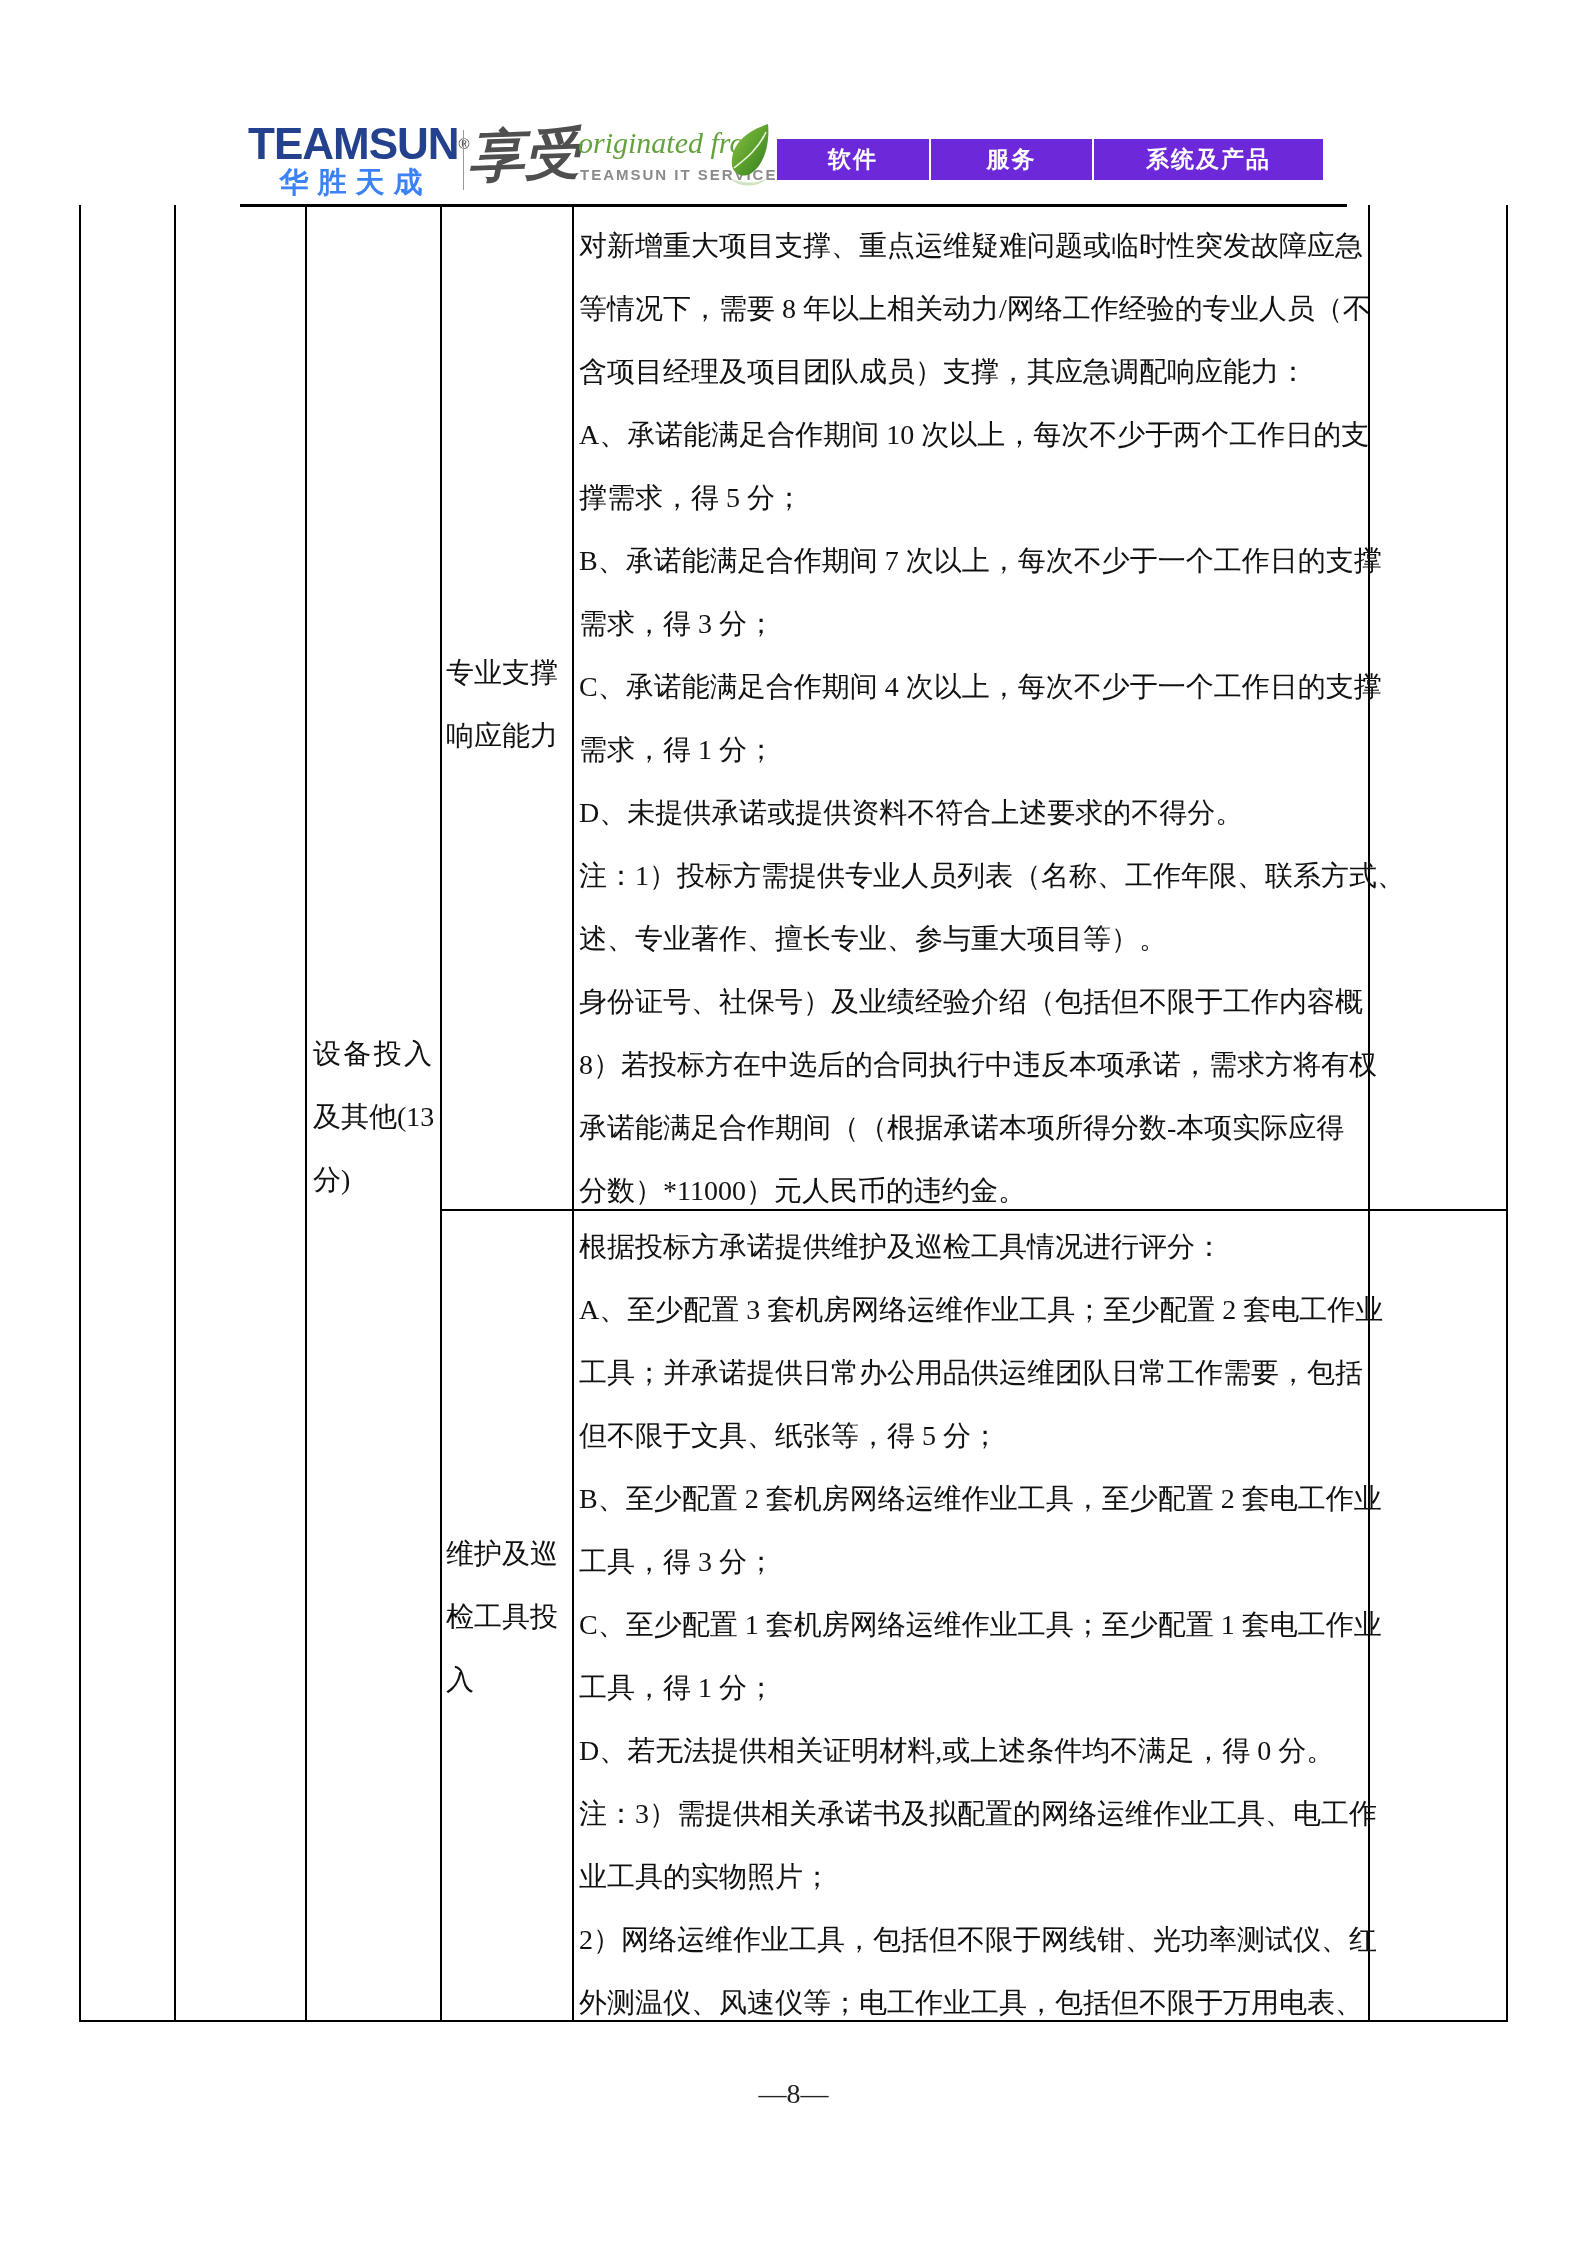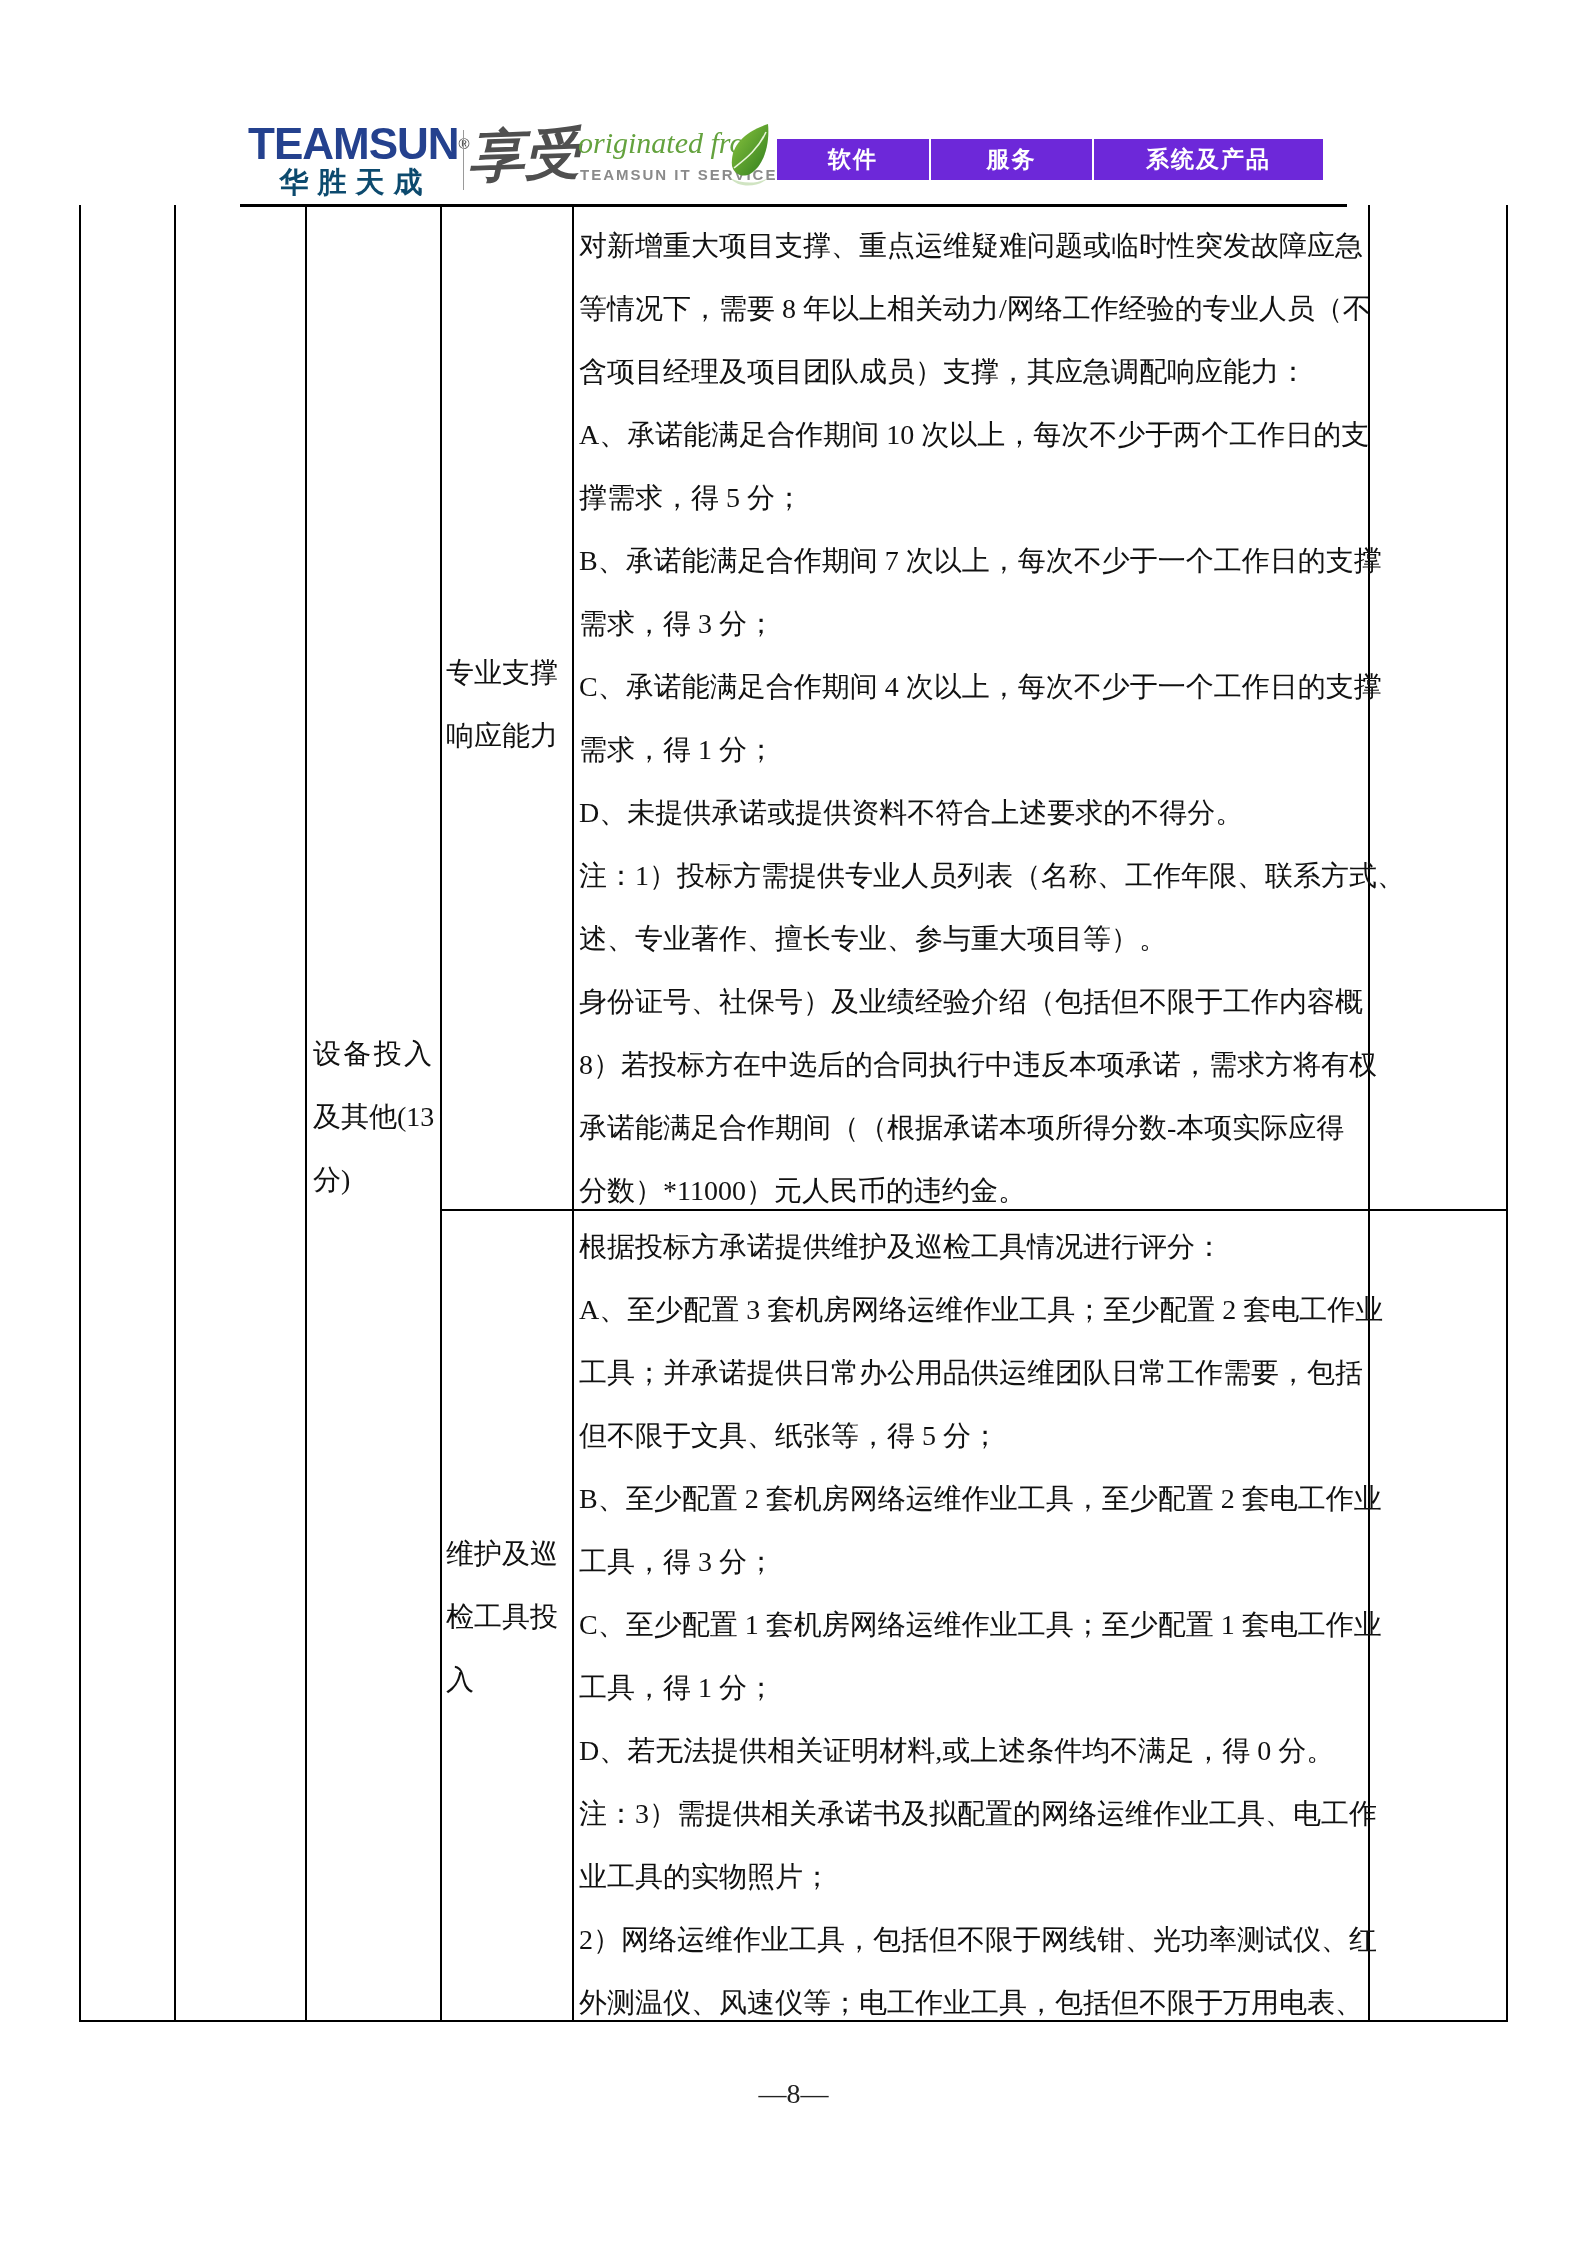"华胜天成" .logo-cn { color: #0c4a6e -> #3b82f6 }
